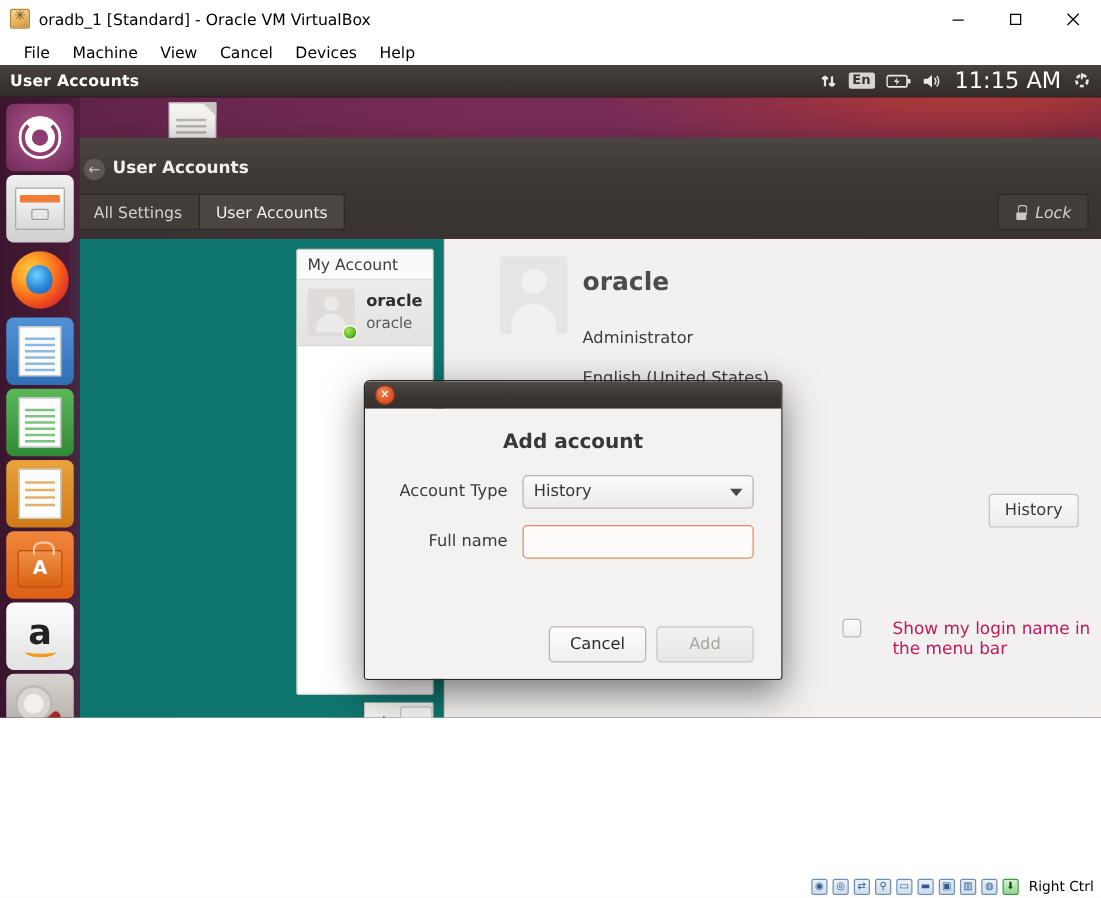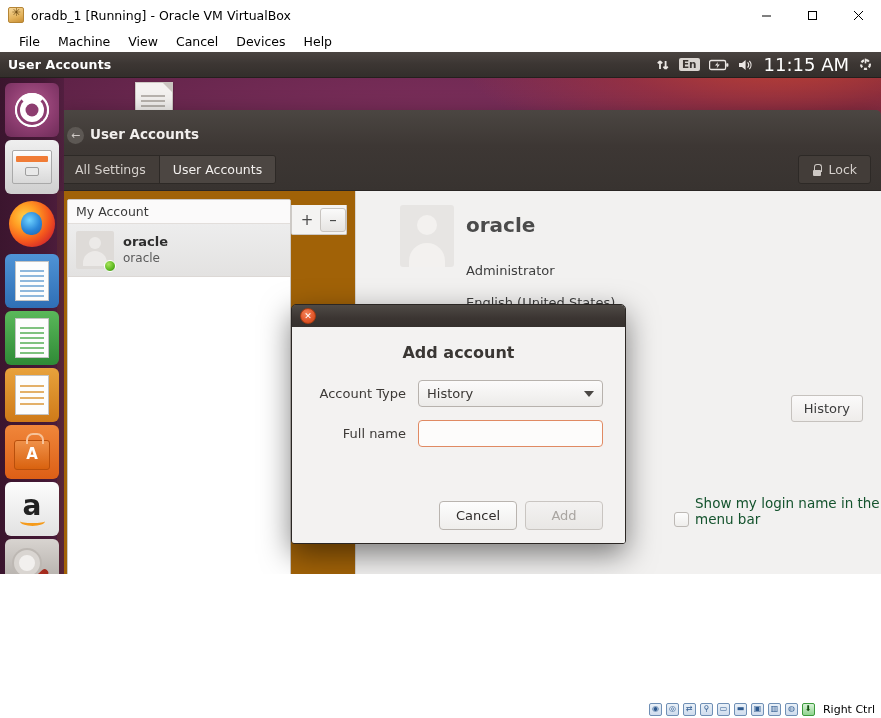"oradb_1 [Running] - Oracle VM" div.vb-title-text { text: Running -> Standard }
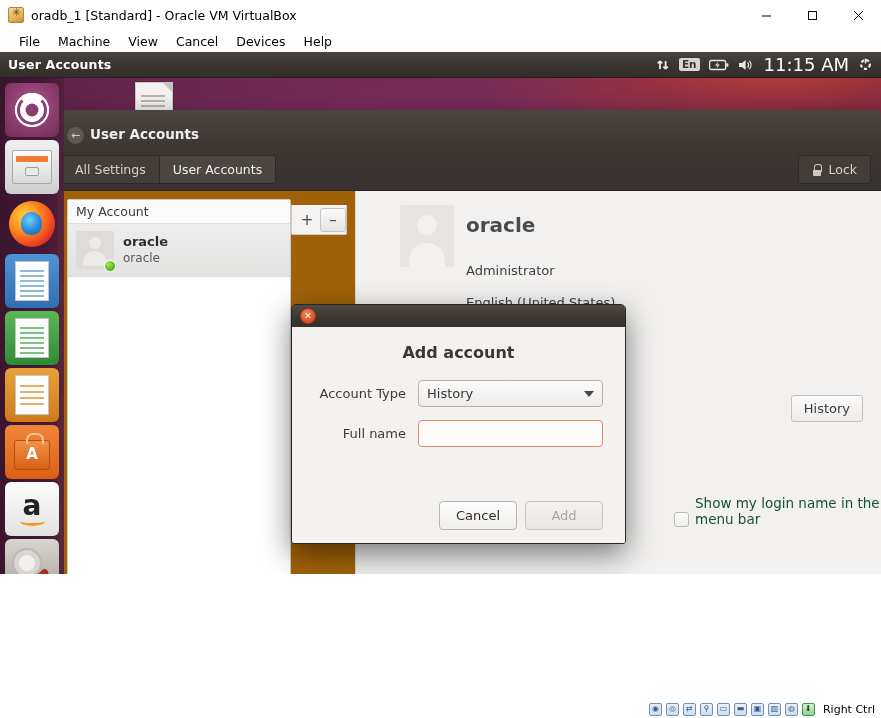"Lock" .ua-lock { font-style: none -> italic }
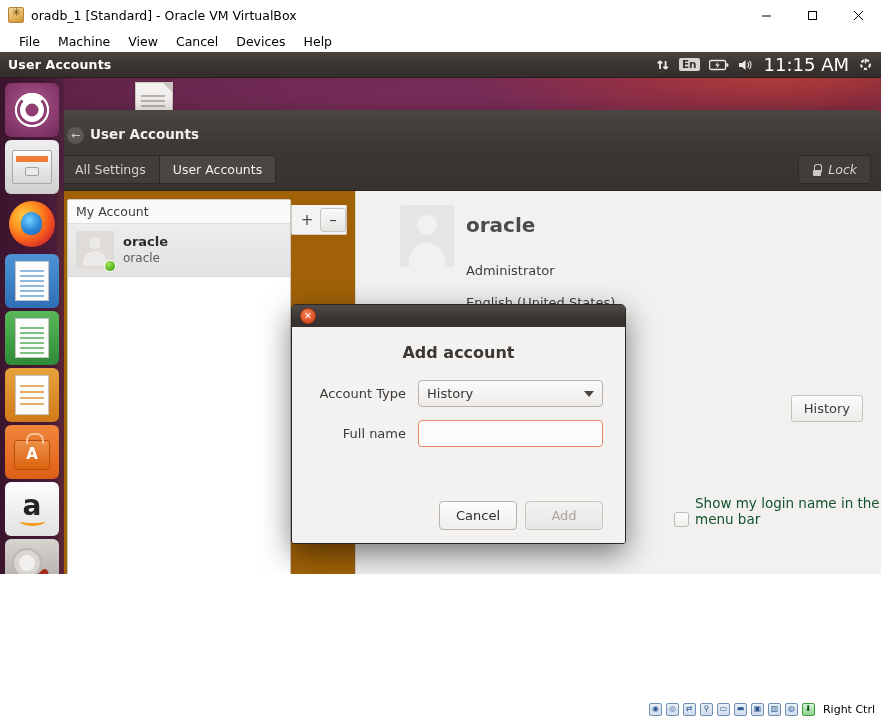"My Account" .ua-left { align-items: none -> flex-end; background: #a16207 -> #0f766e; flex-direction: row -> column }
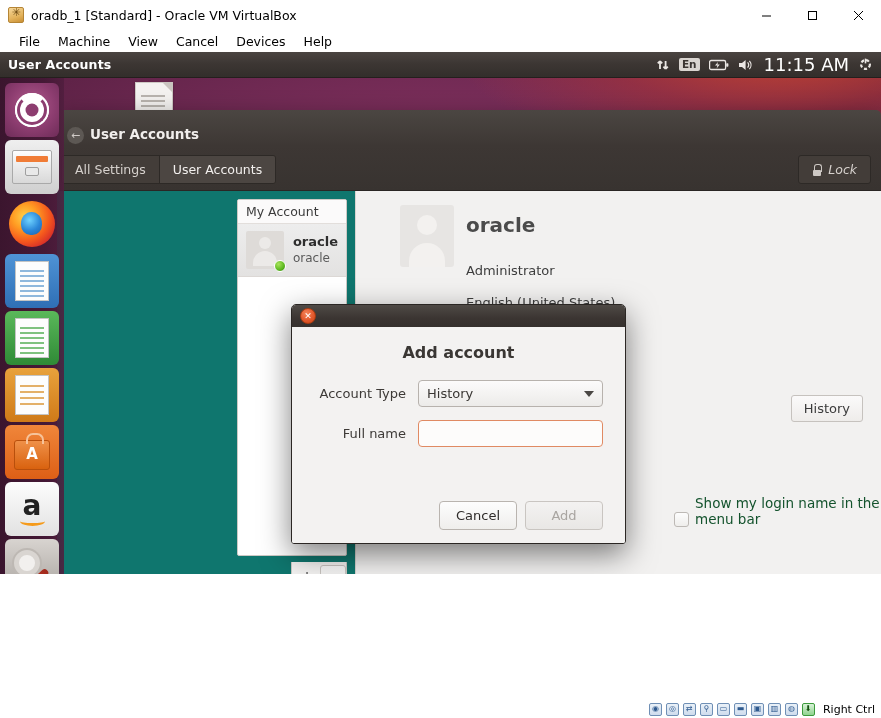"Show my login name in" .show-login { align-items: flex-end -> flex-start; color: #14532d -> #be185d; gap: 6px -> 25px }
